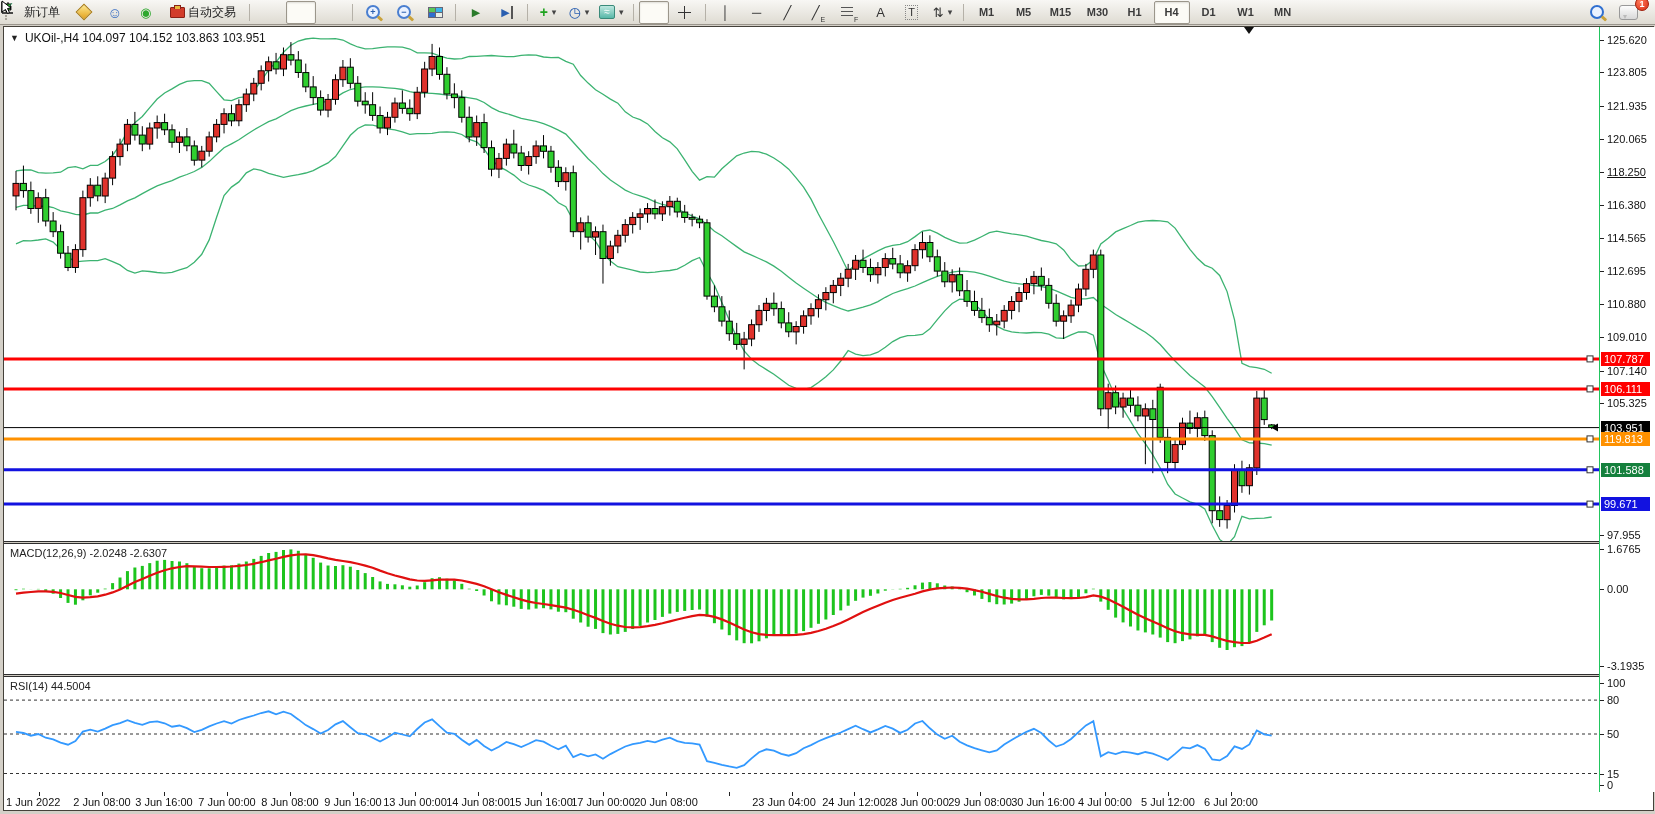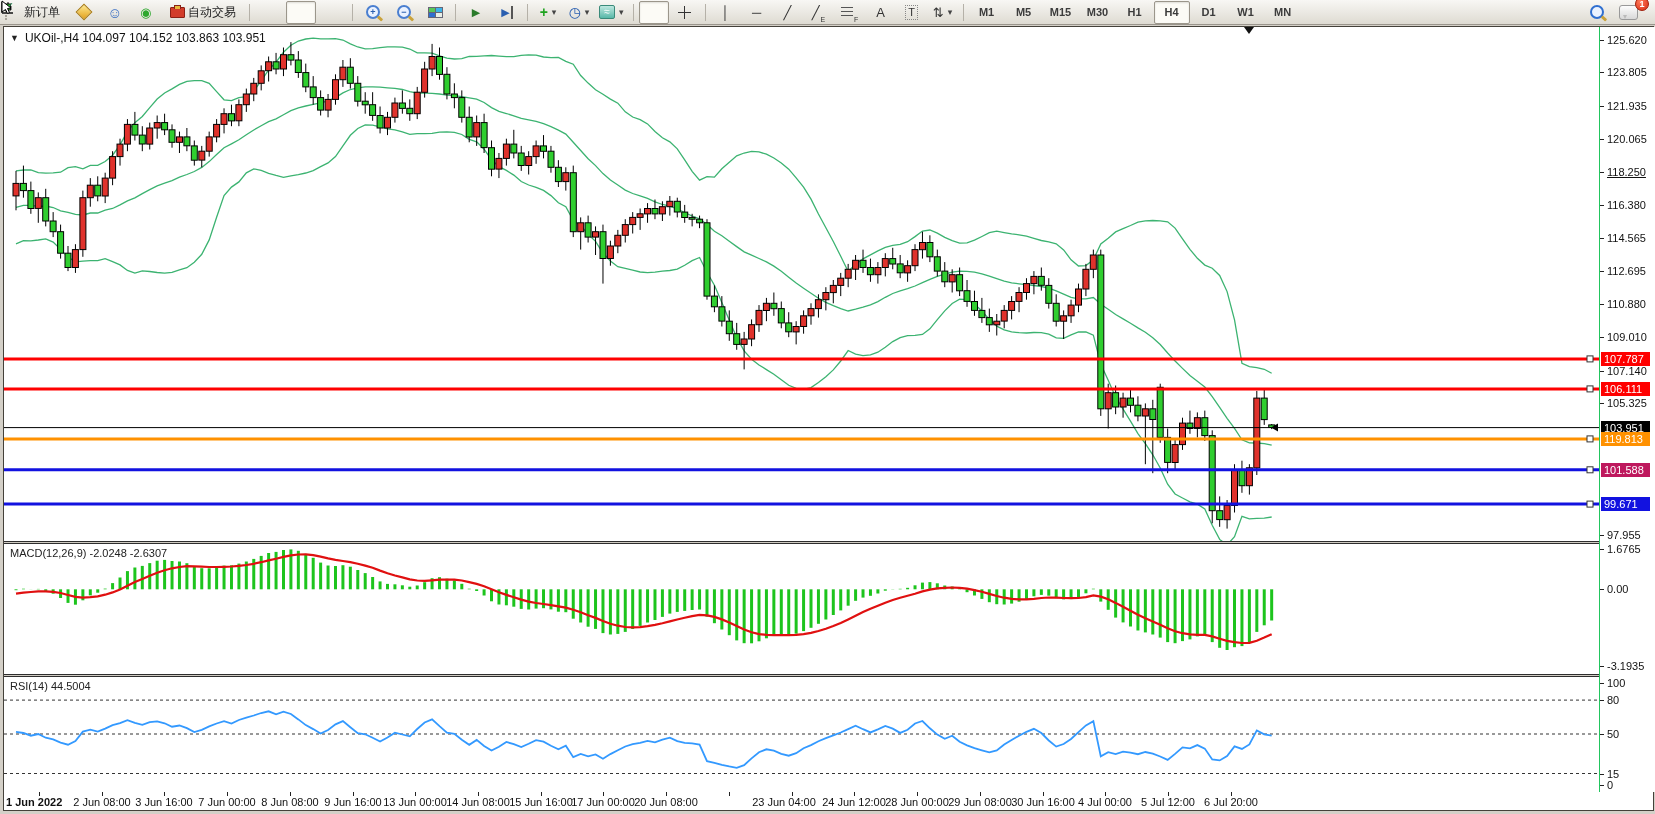"101.588" div.hline-label { background: #be185d -> #15803d }
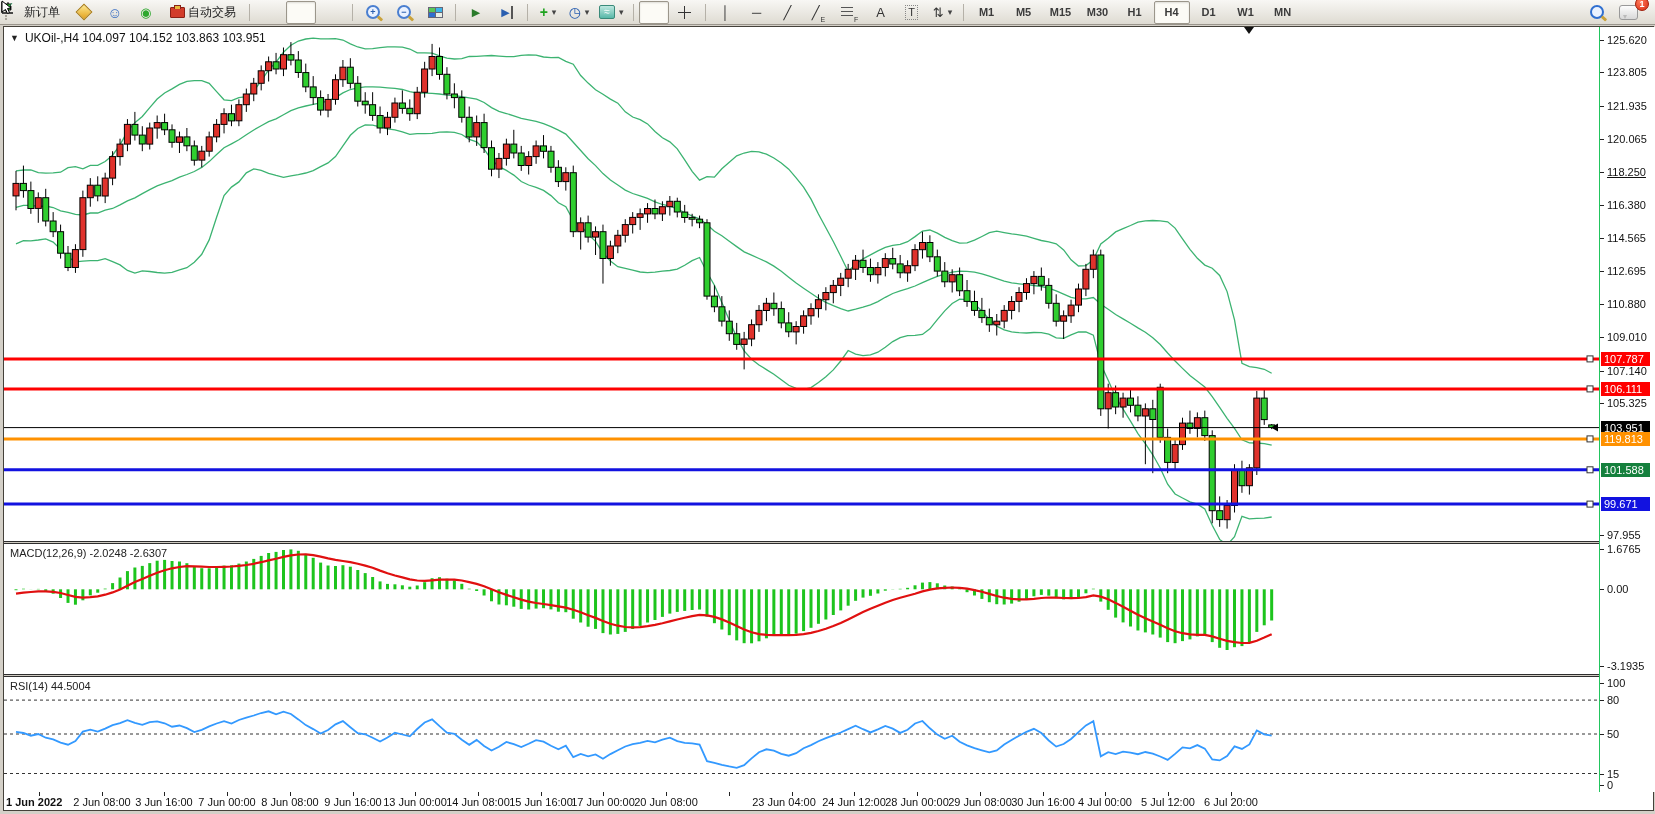"1 Jun 2022" .tlabel.first { font-weight: bold -> none }
